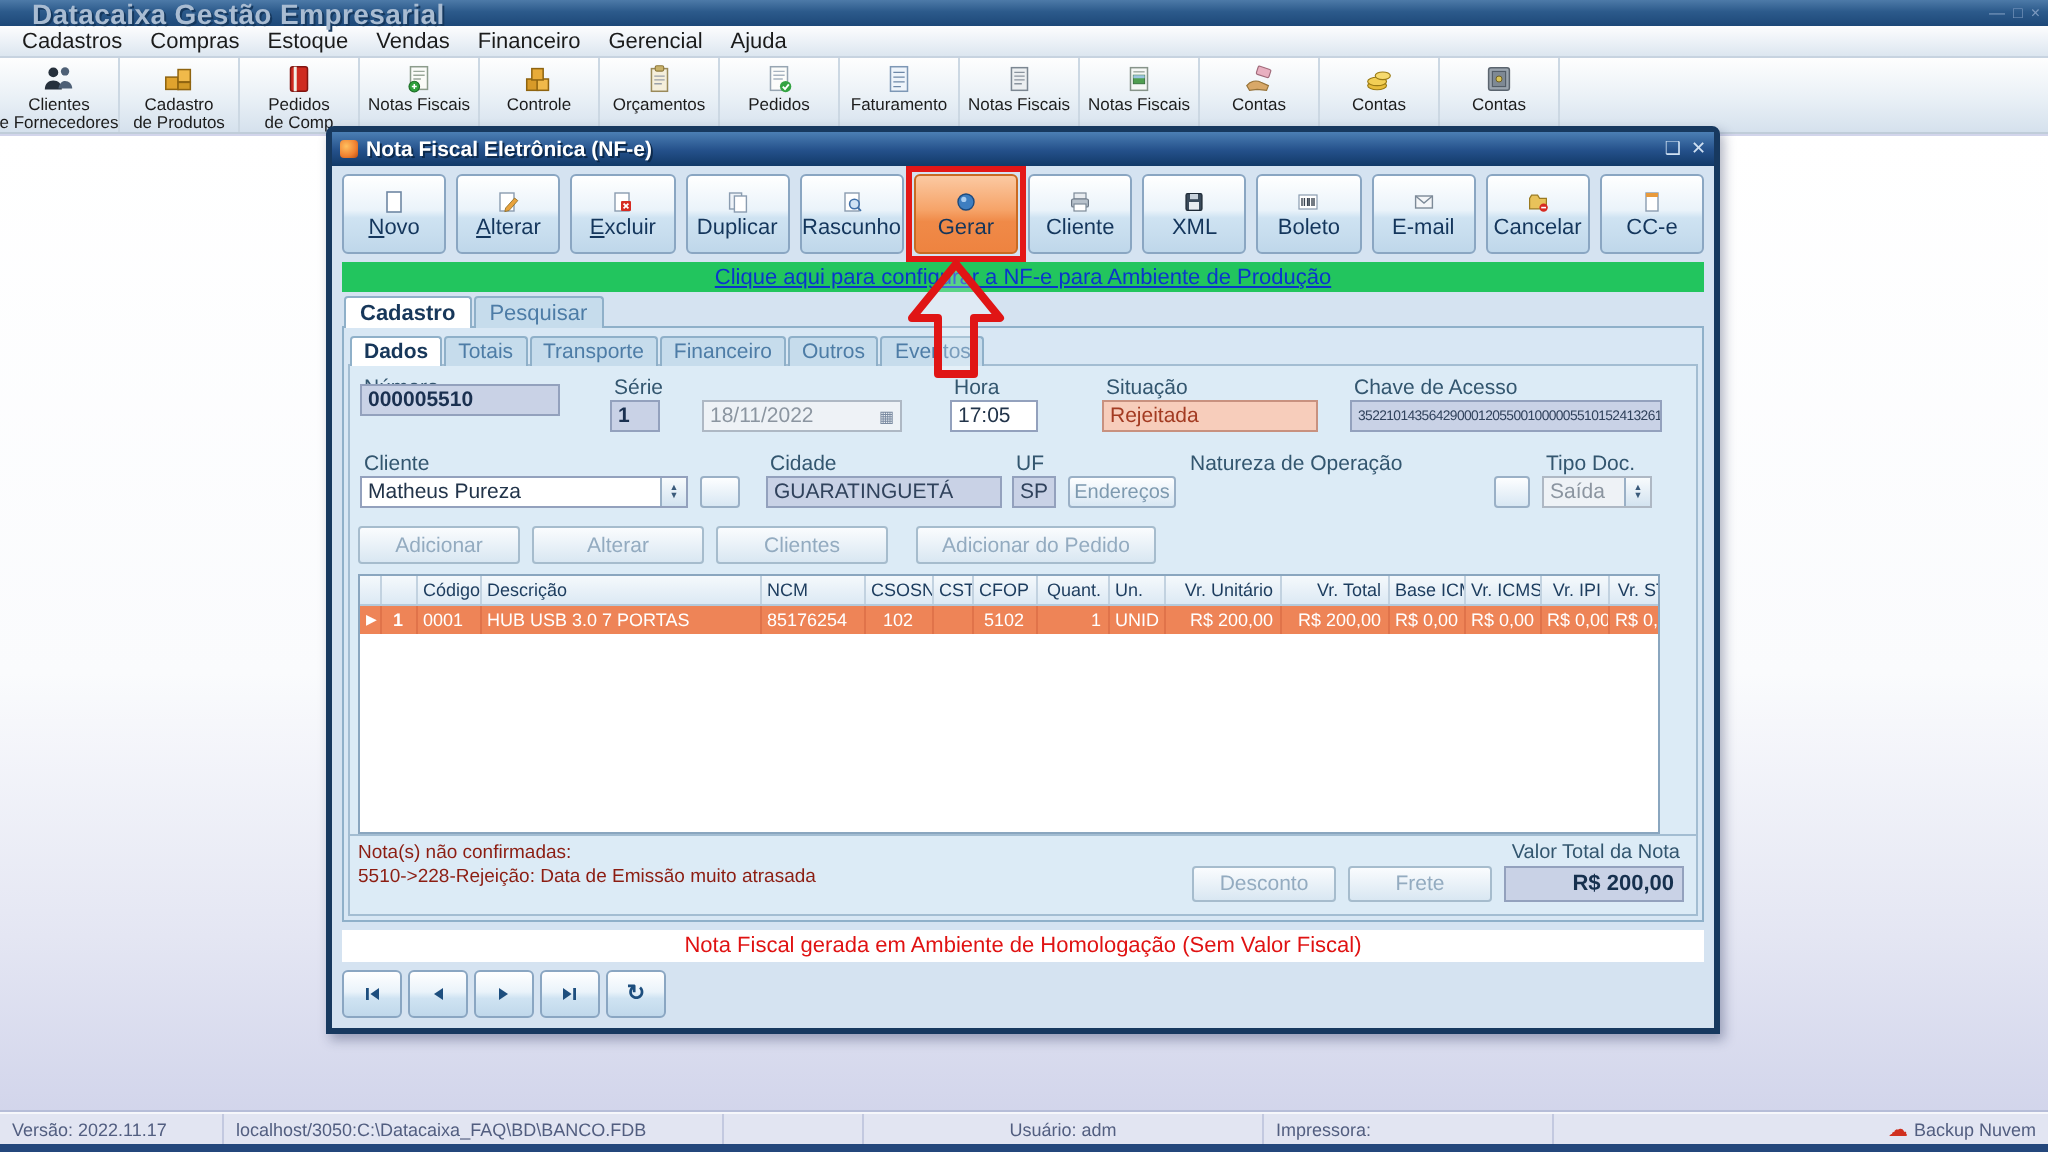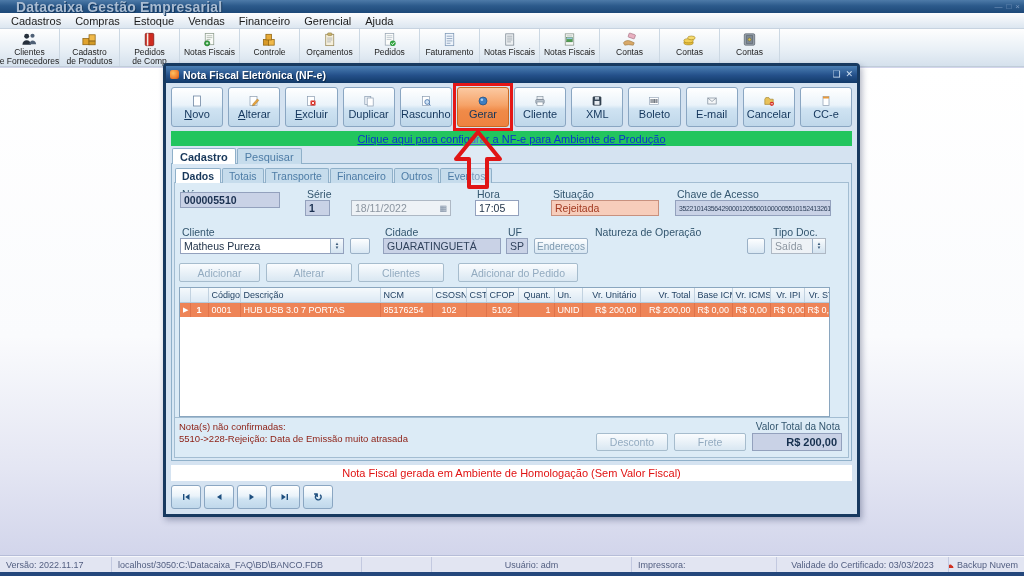"Validade do Certificado: 03/03/2023" div.sb-cell { html: <div>Validade do Certificado: 03/03/2023</div> -> none }
